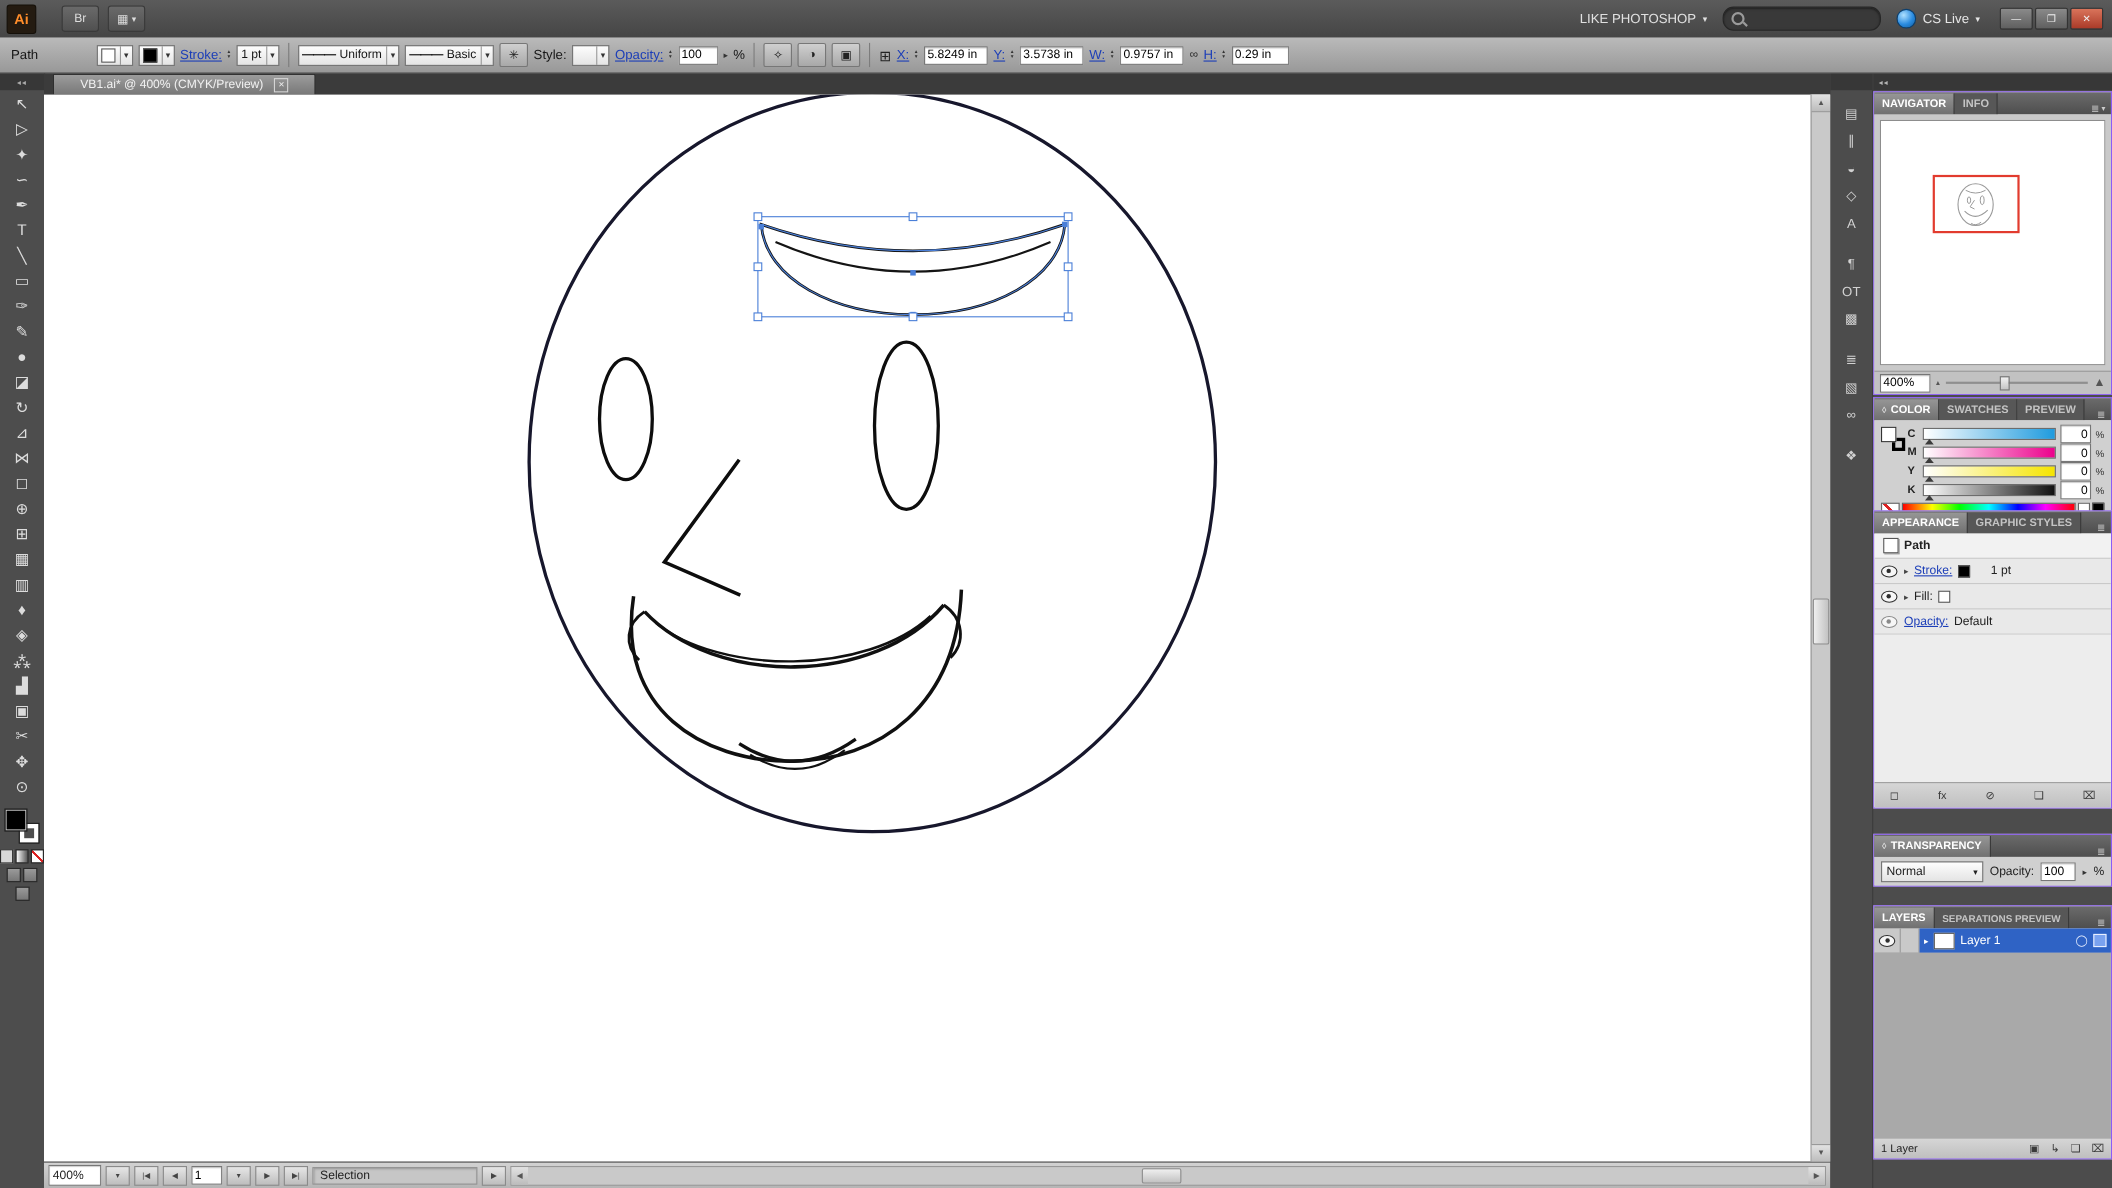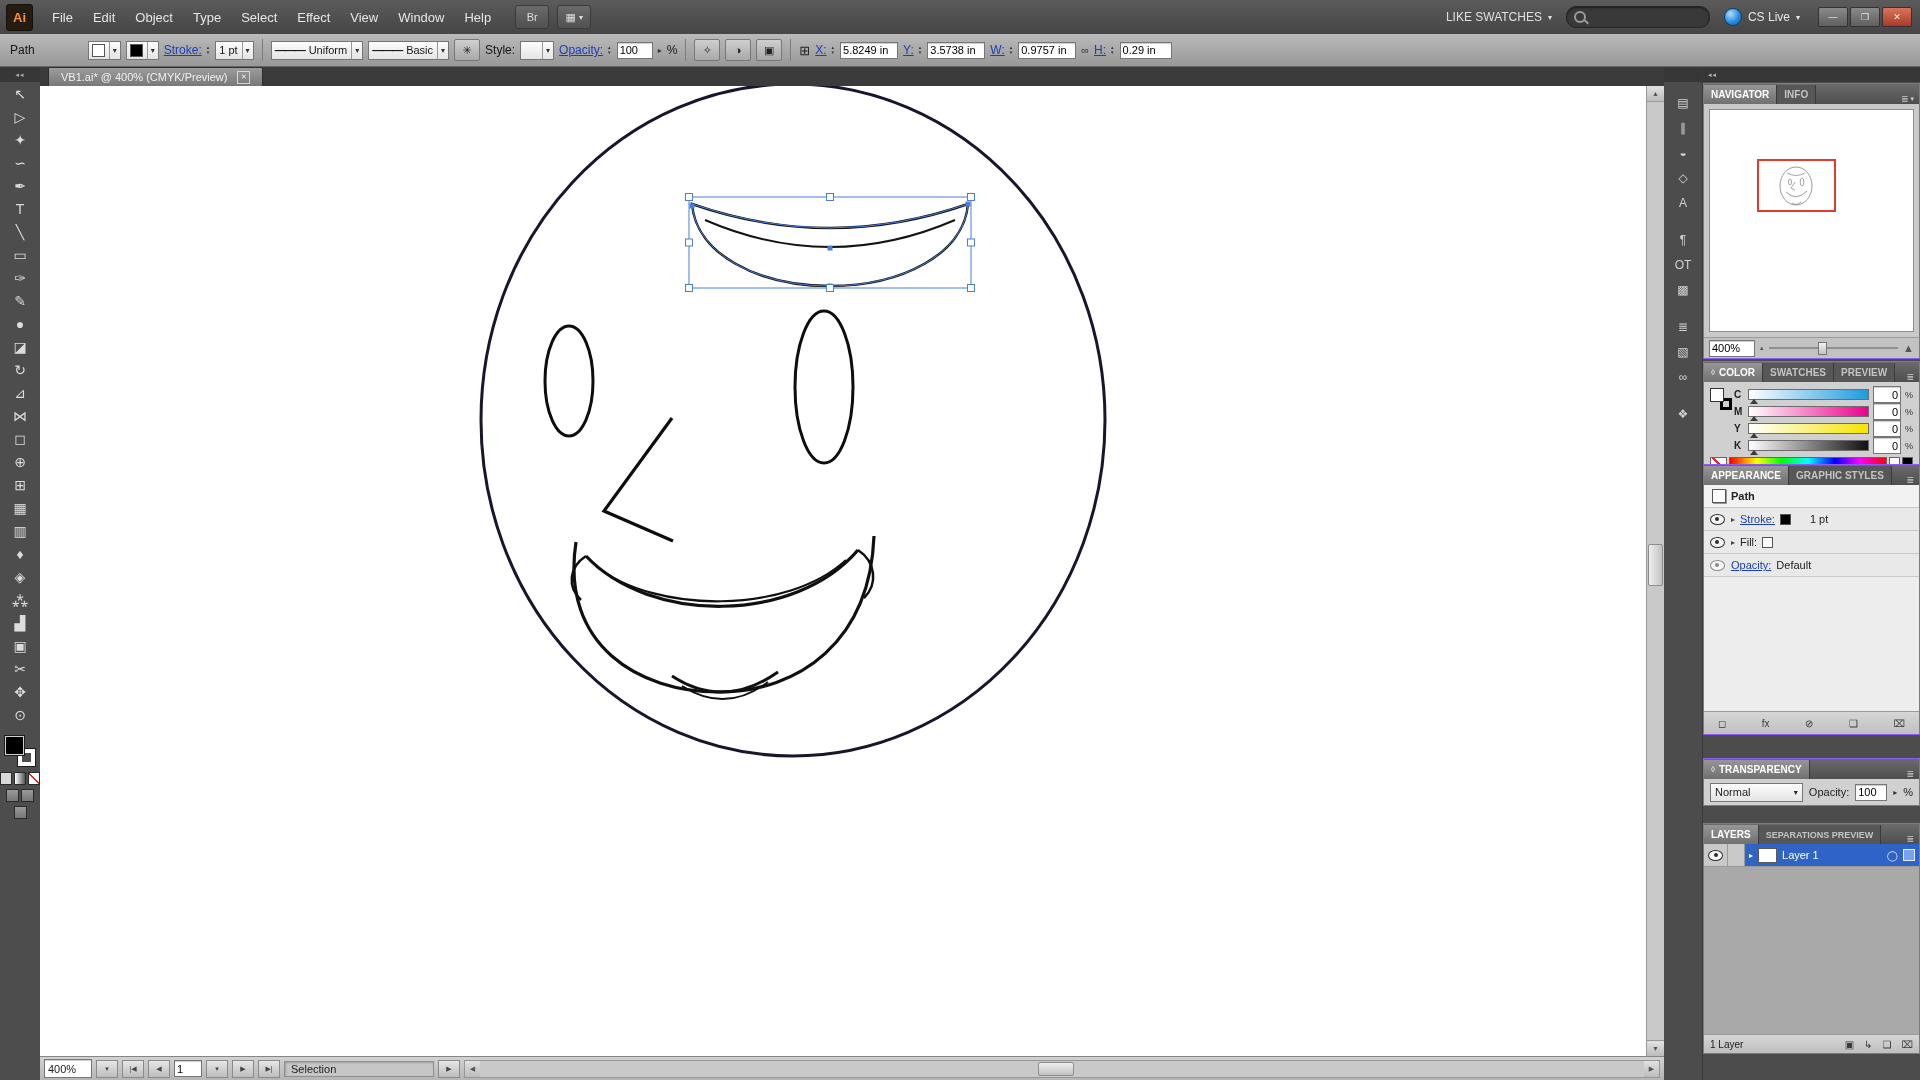"File" div { html: <div> <div>File</div> <div>Edit</div> <div>Object</div> <div>Type</div> <div>Select</div> <div>Effect</div> <div>View</div> <div>Window</div> <div>Help</div> </div> -> none }
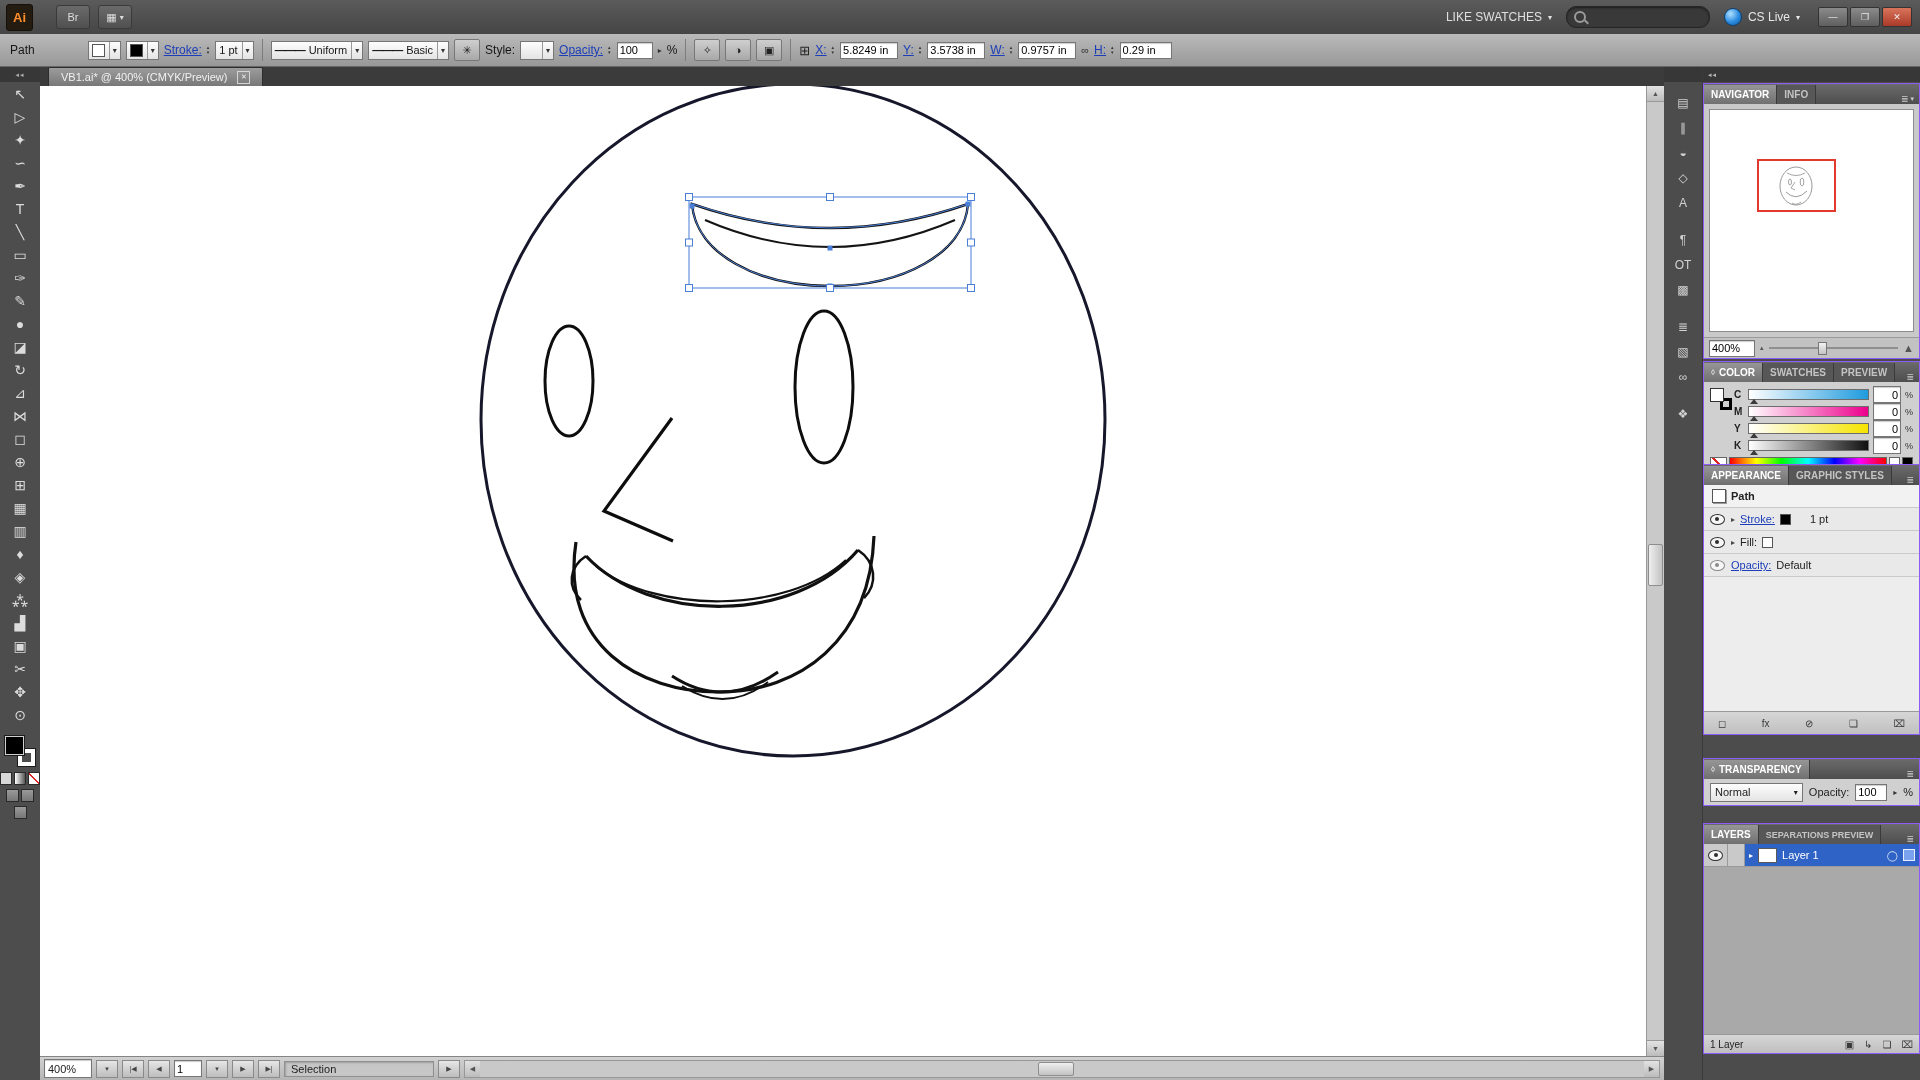"LIKE SWATCHES" span { text: SWATCHES -> PHOTOSHOP }
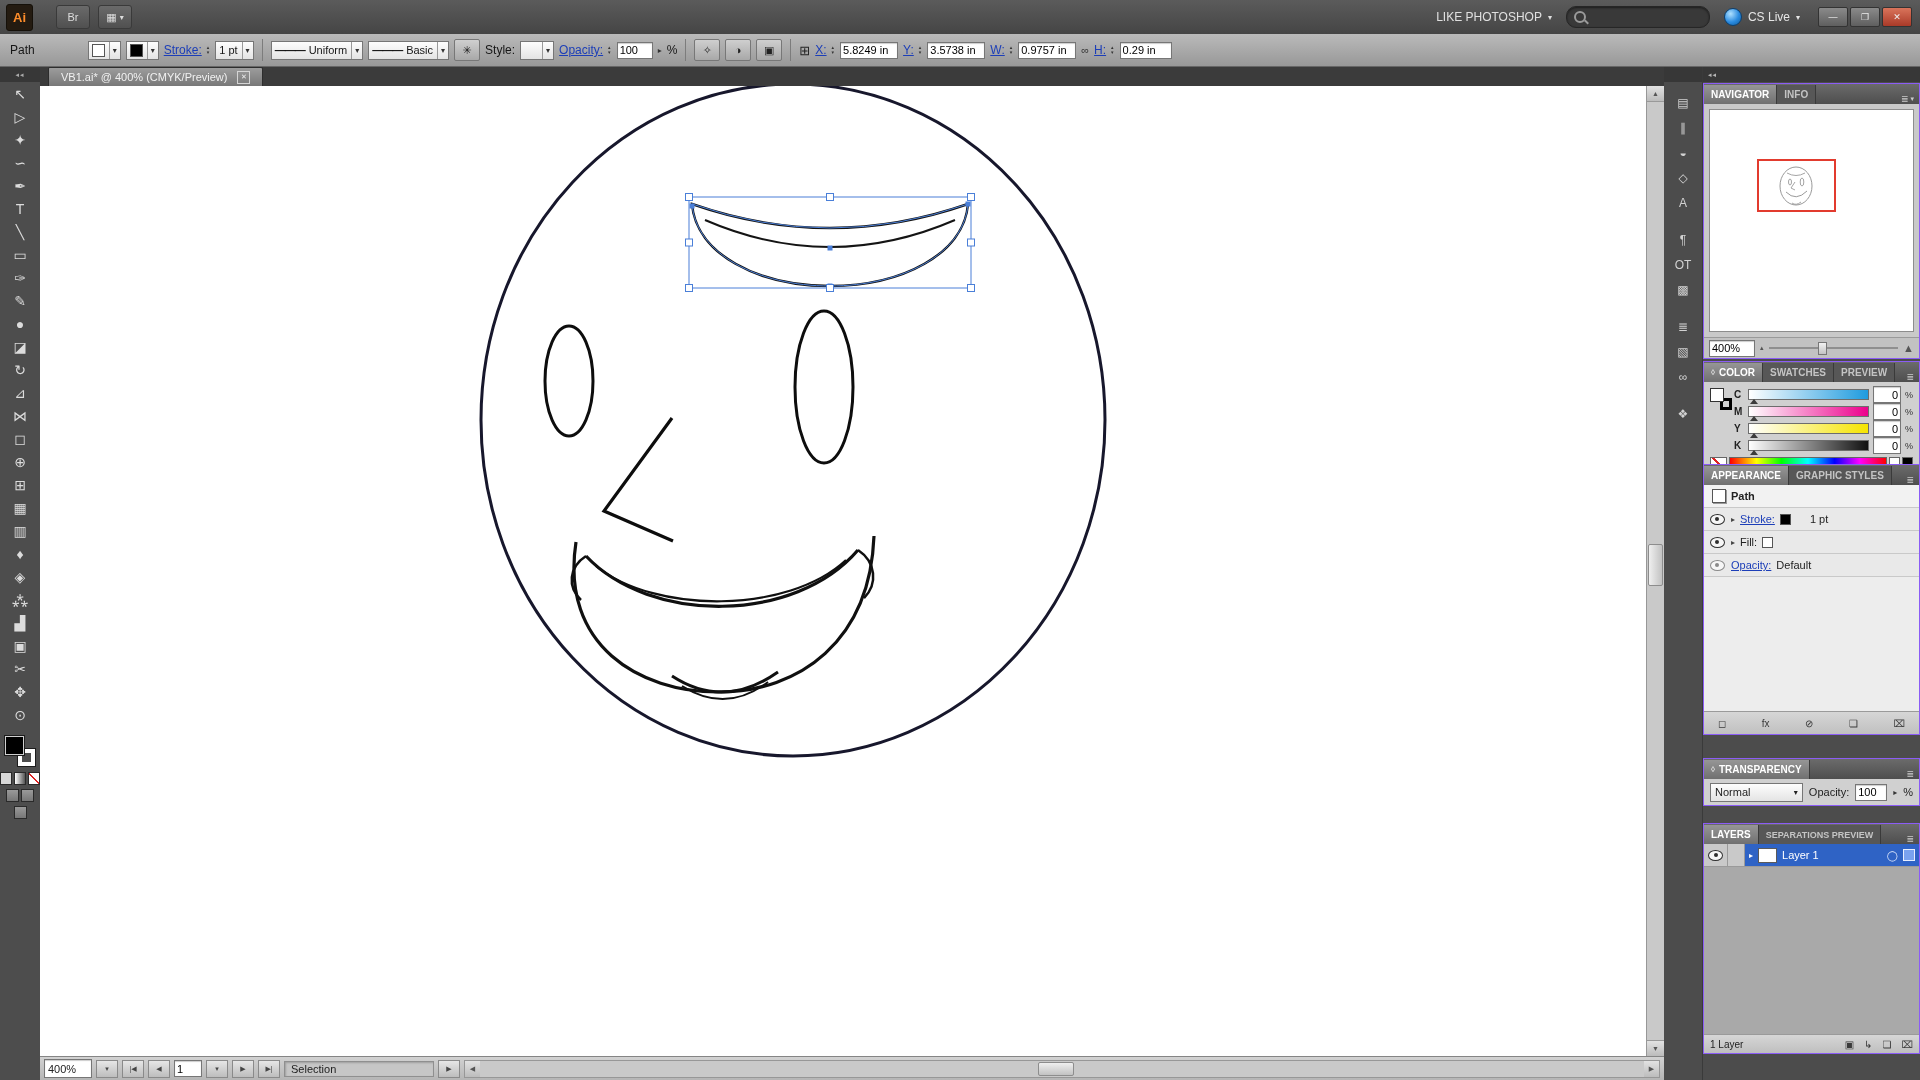"VB1.ai* @ 400% (CMYK/Preview)" .doctab { padding: 0 12px -> 0 24px }
